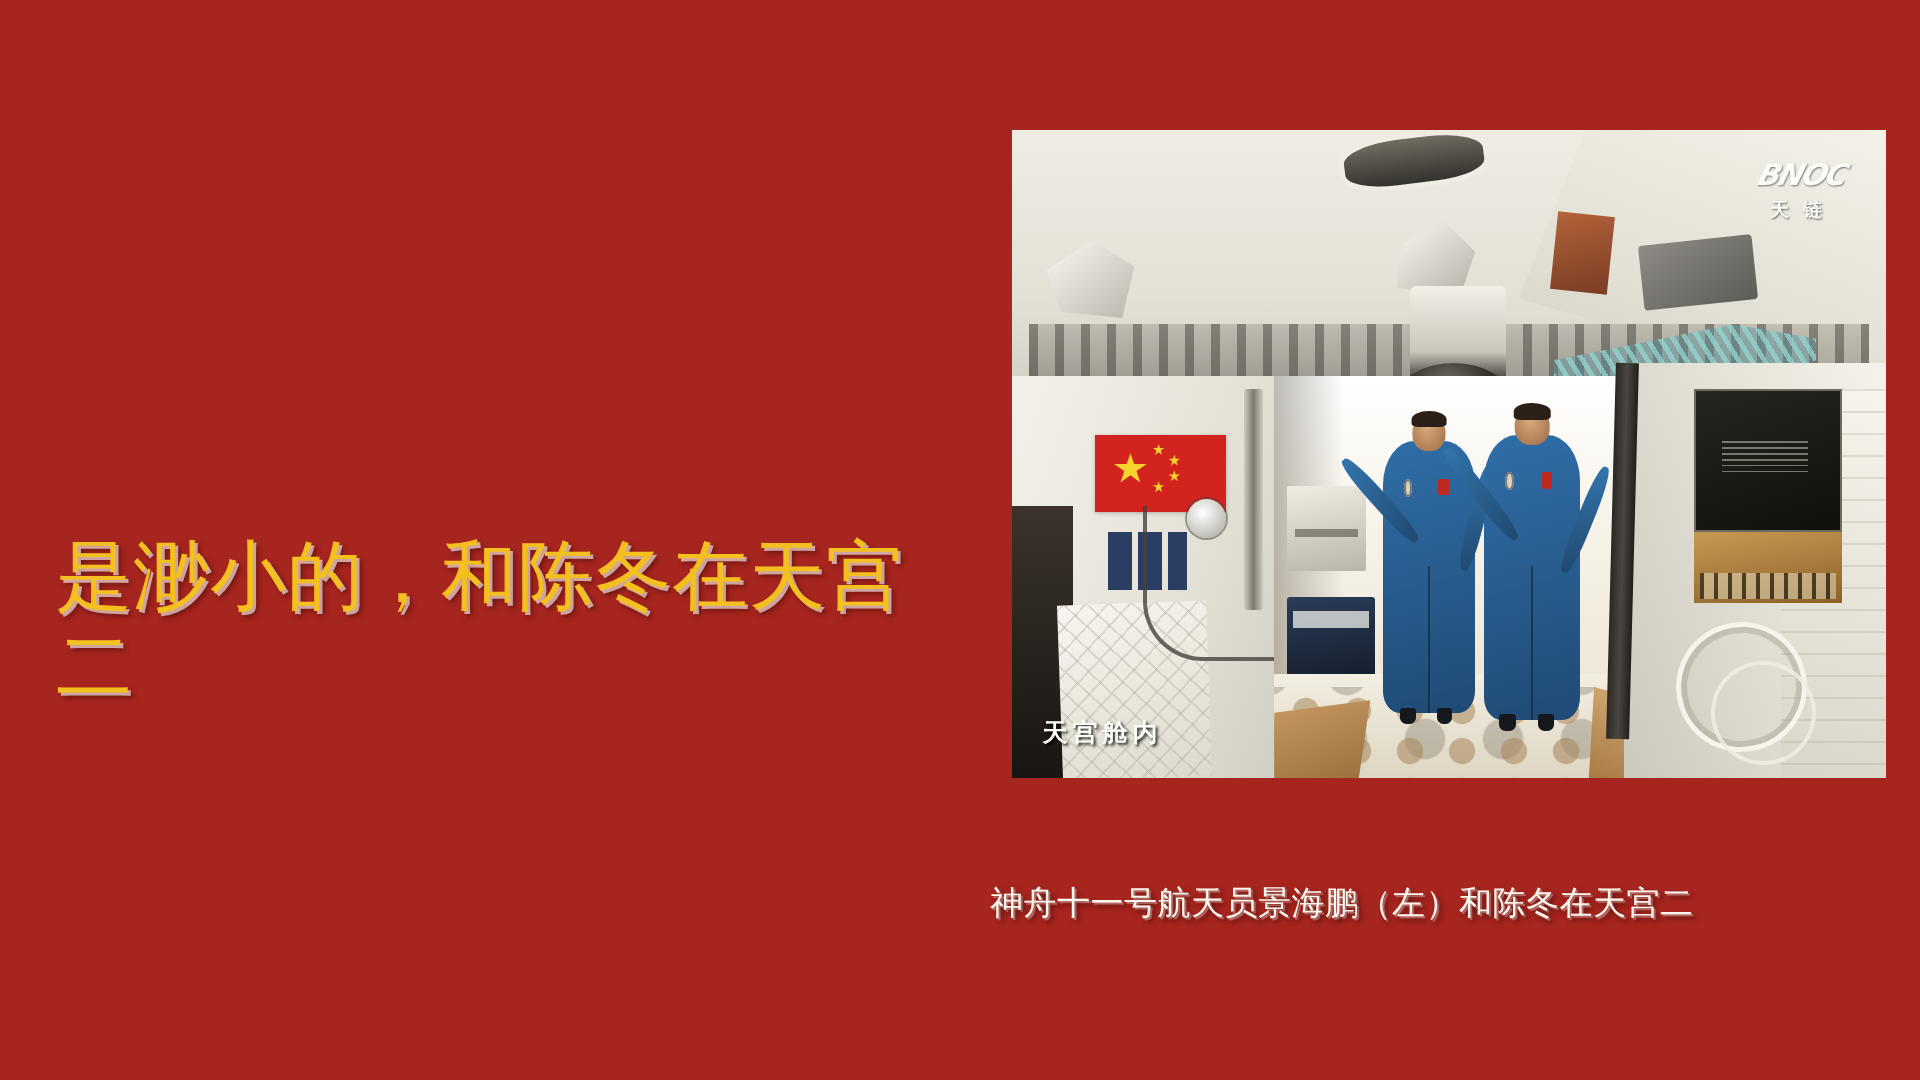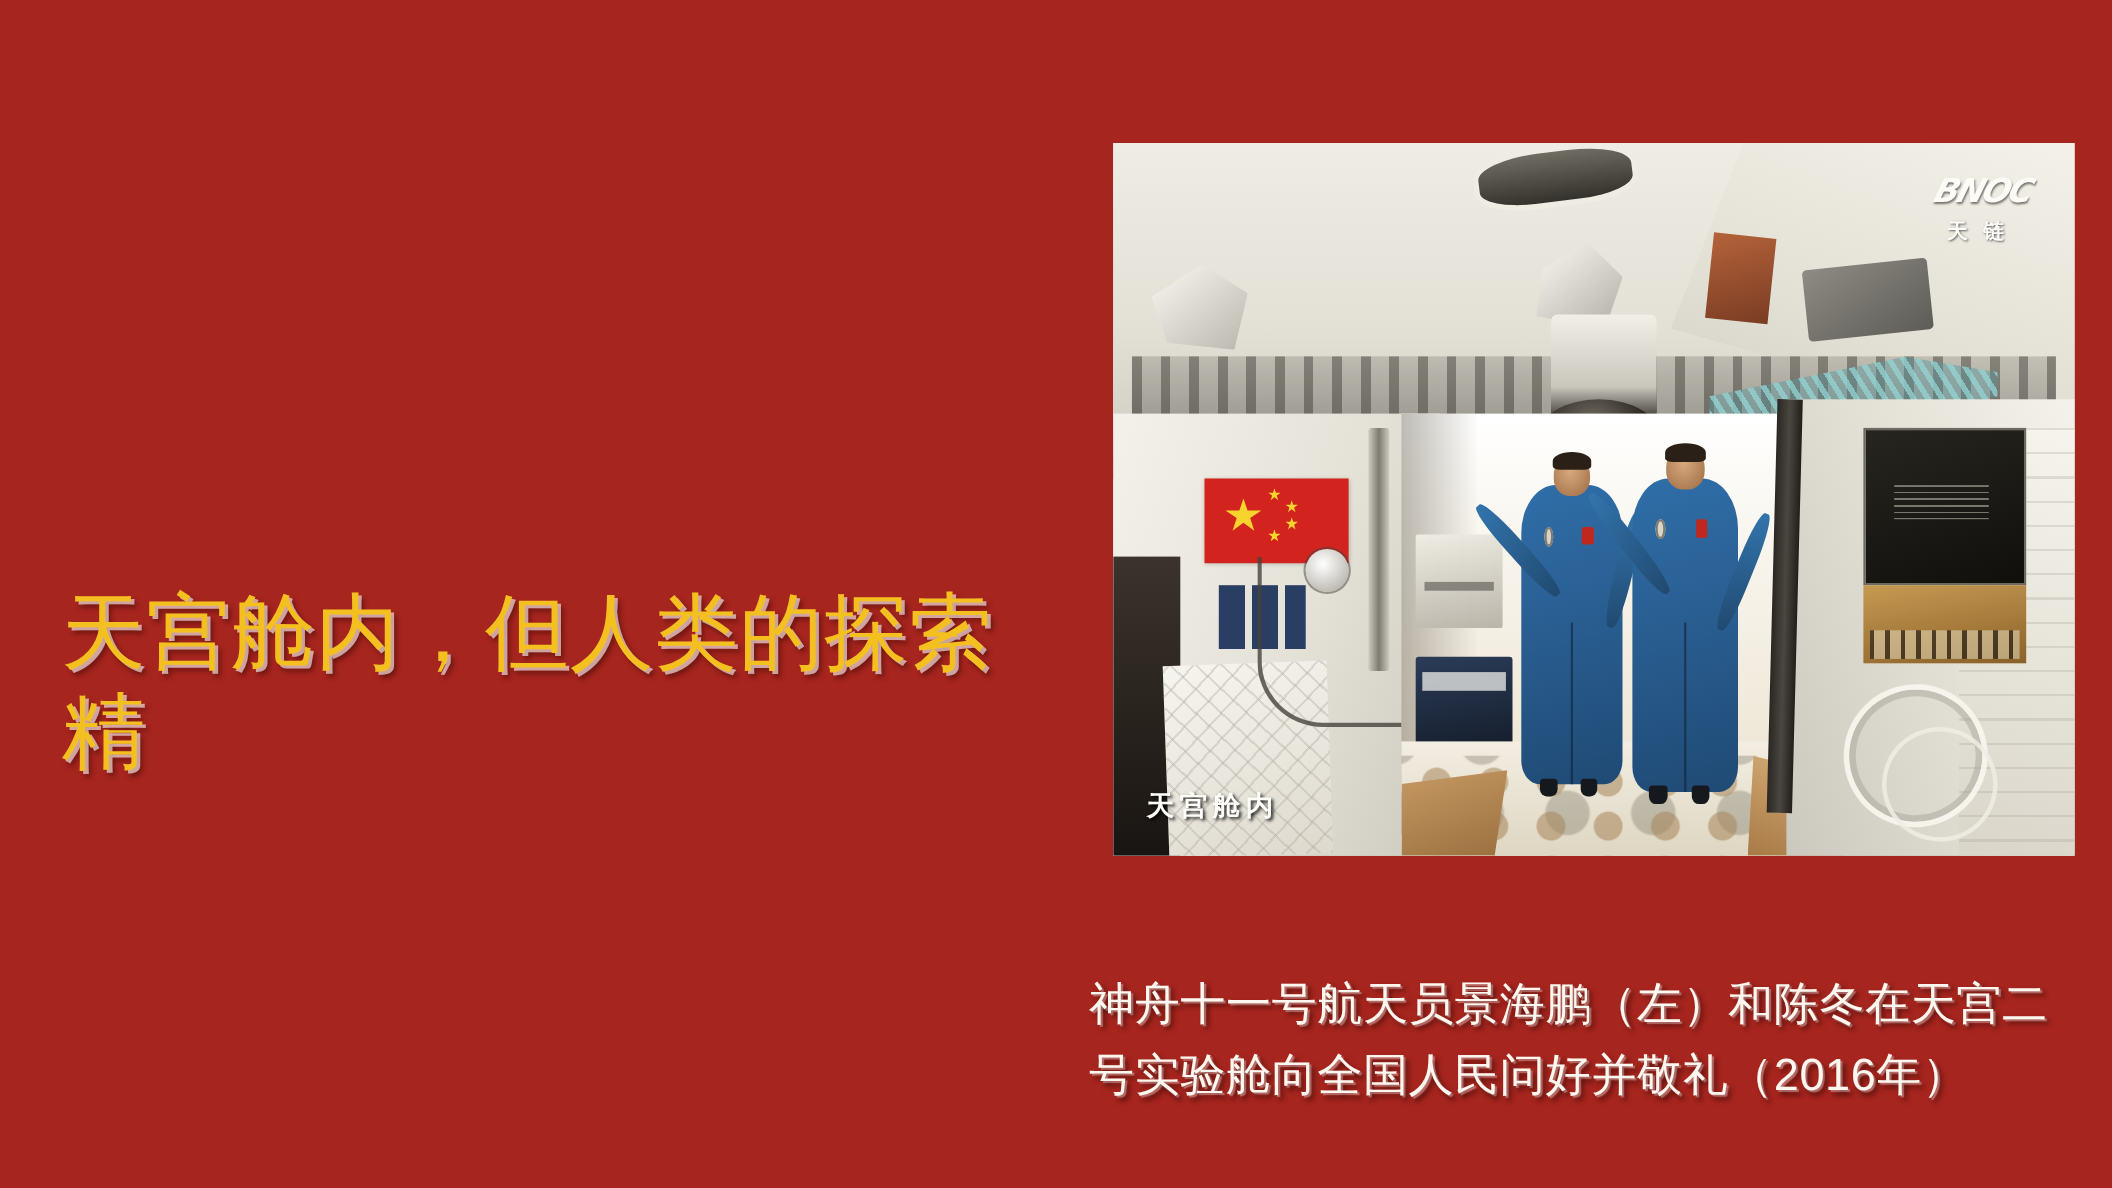"天宫舱内，但人类的探索精" span.ln { text: 天宫舱内，但人类的探索精 -> 是渺小的，和陈冬在天宫二 }
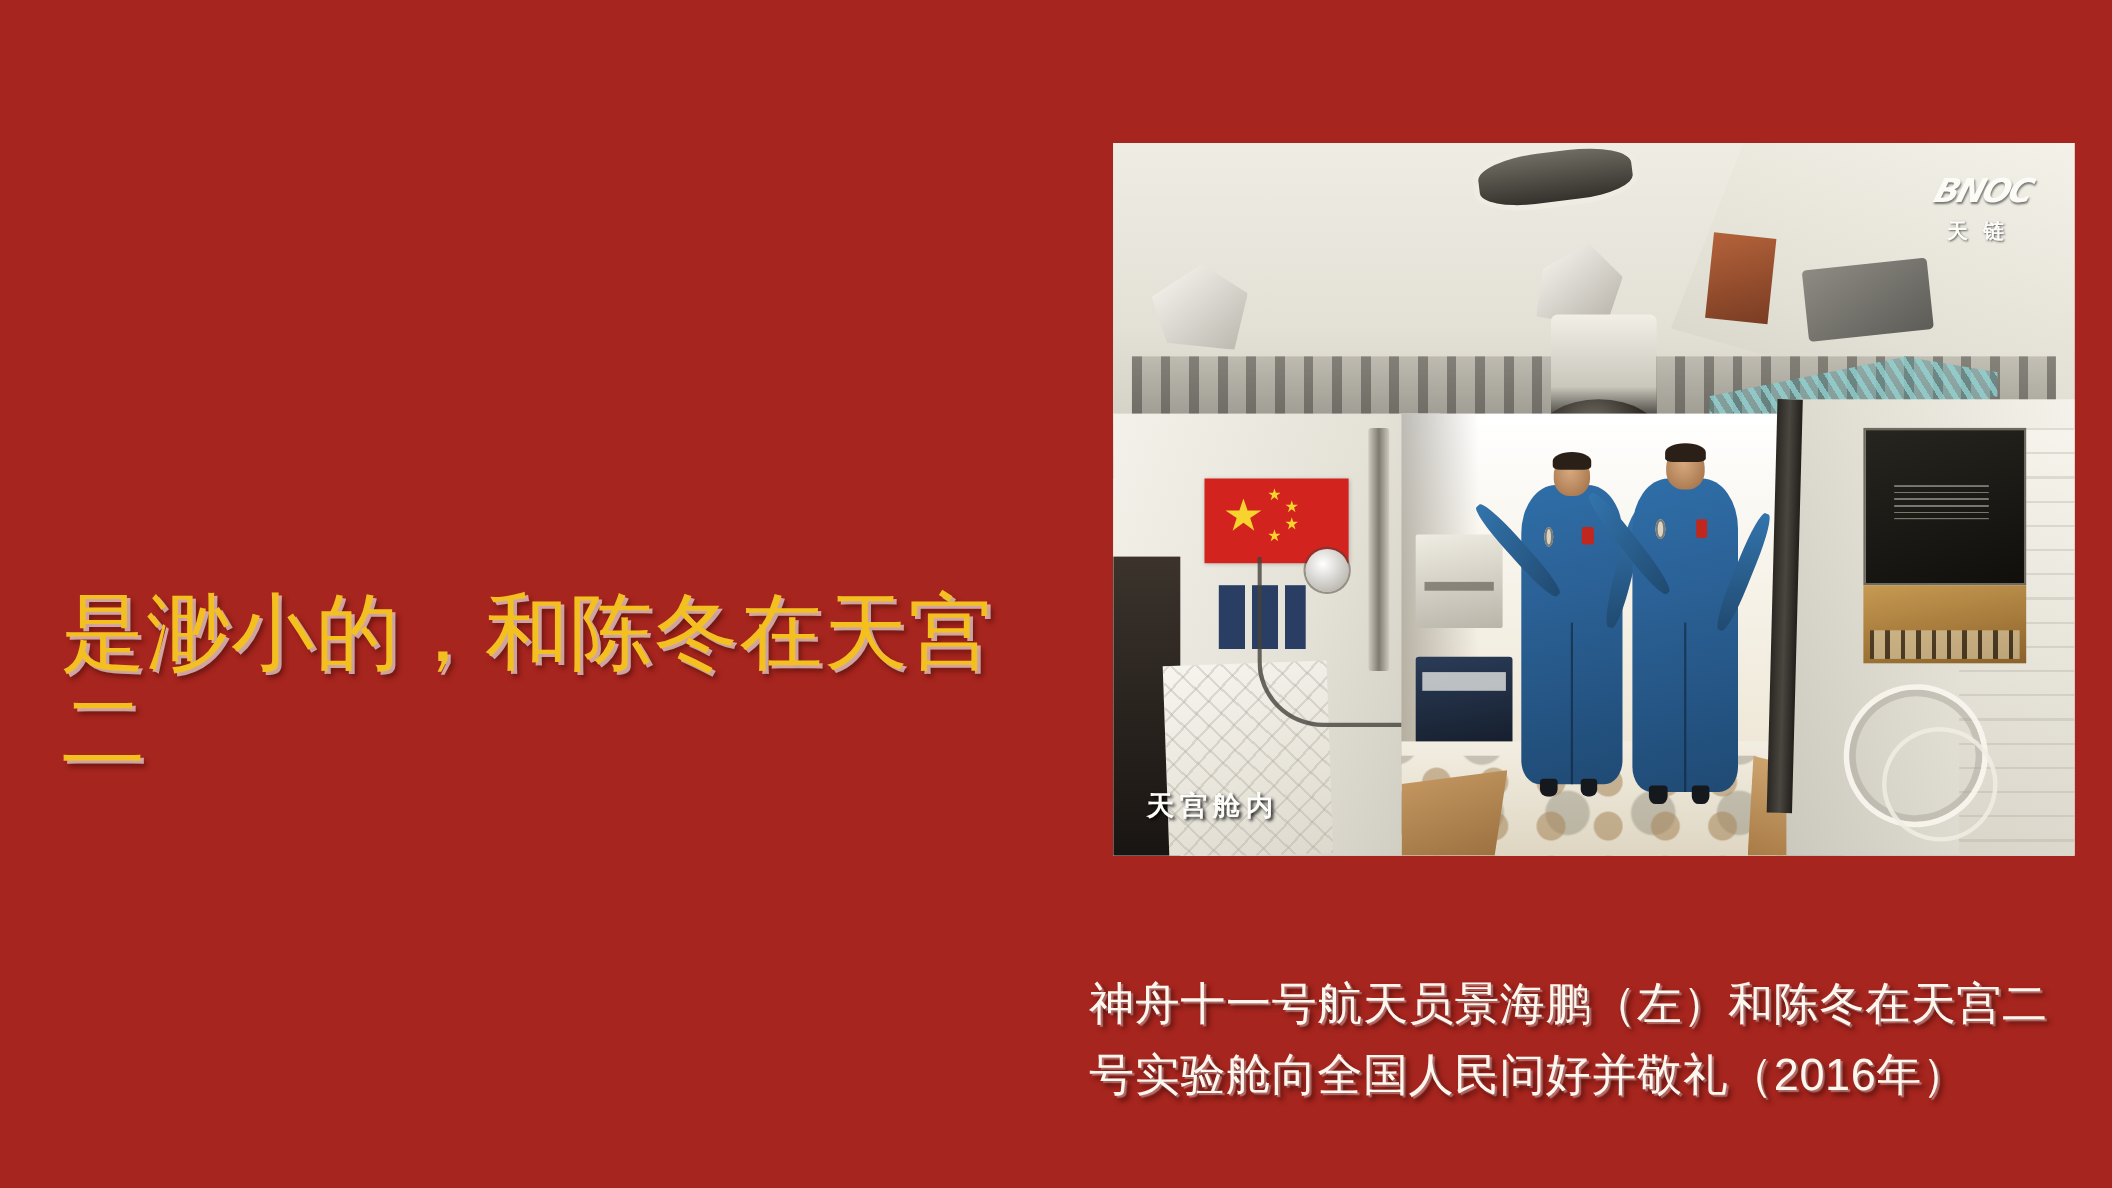"神舟十一号航天员景海鹏（左）和陈冬在天宫二" #caption { font-family: Liberation Sans, sans-serif -> Liberation Mono, monospace; font-size: 41px -> 33px }
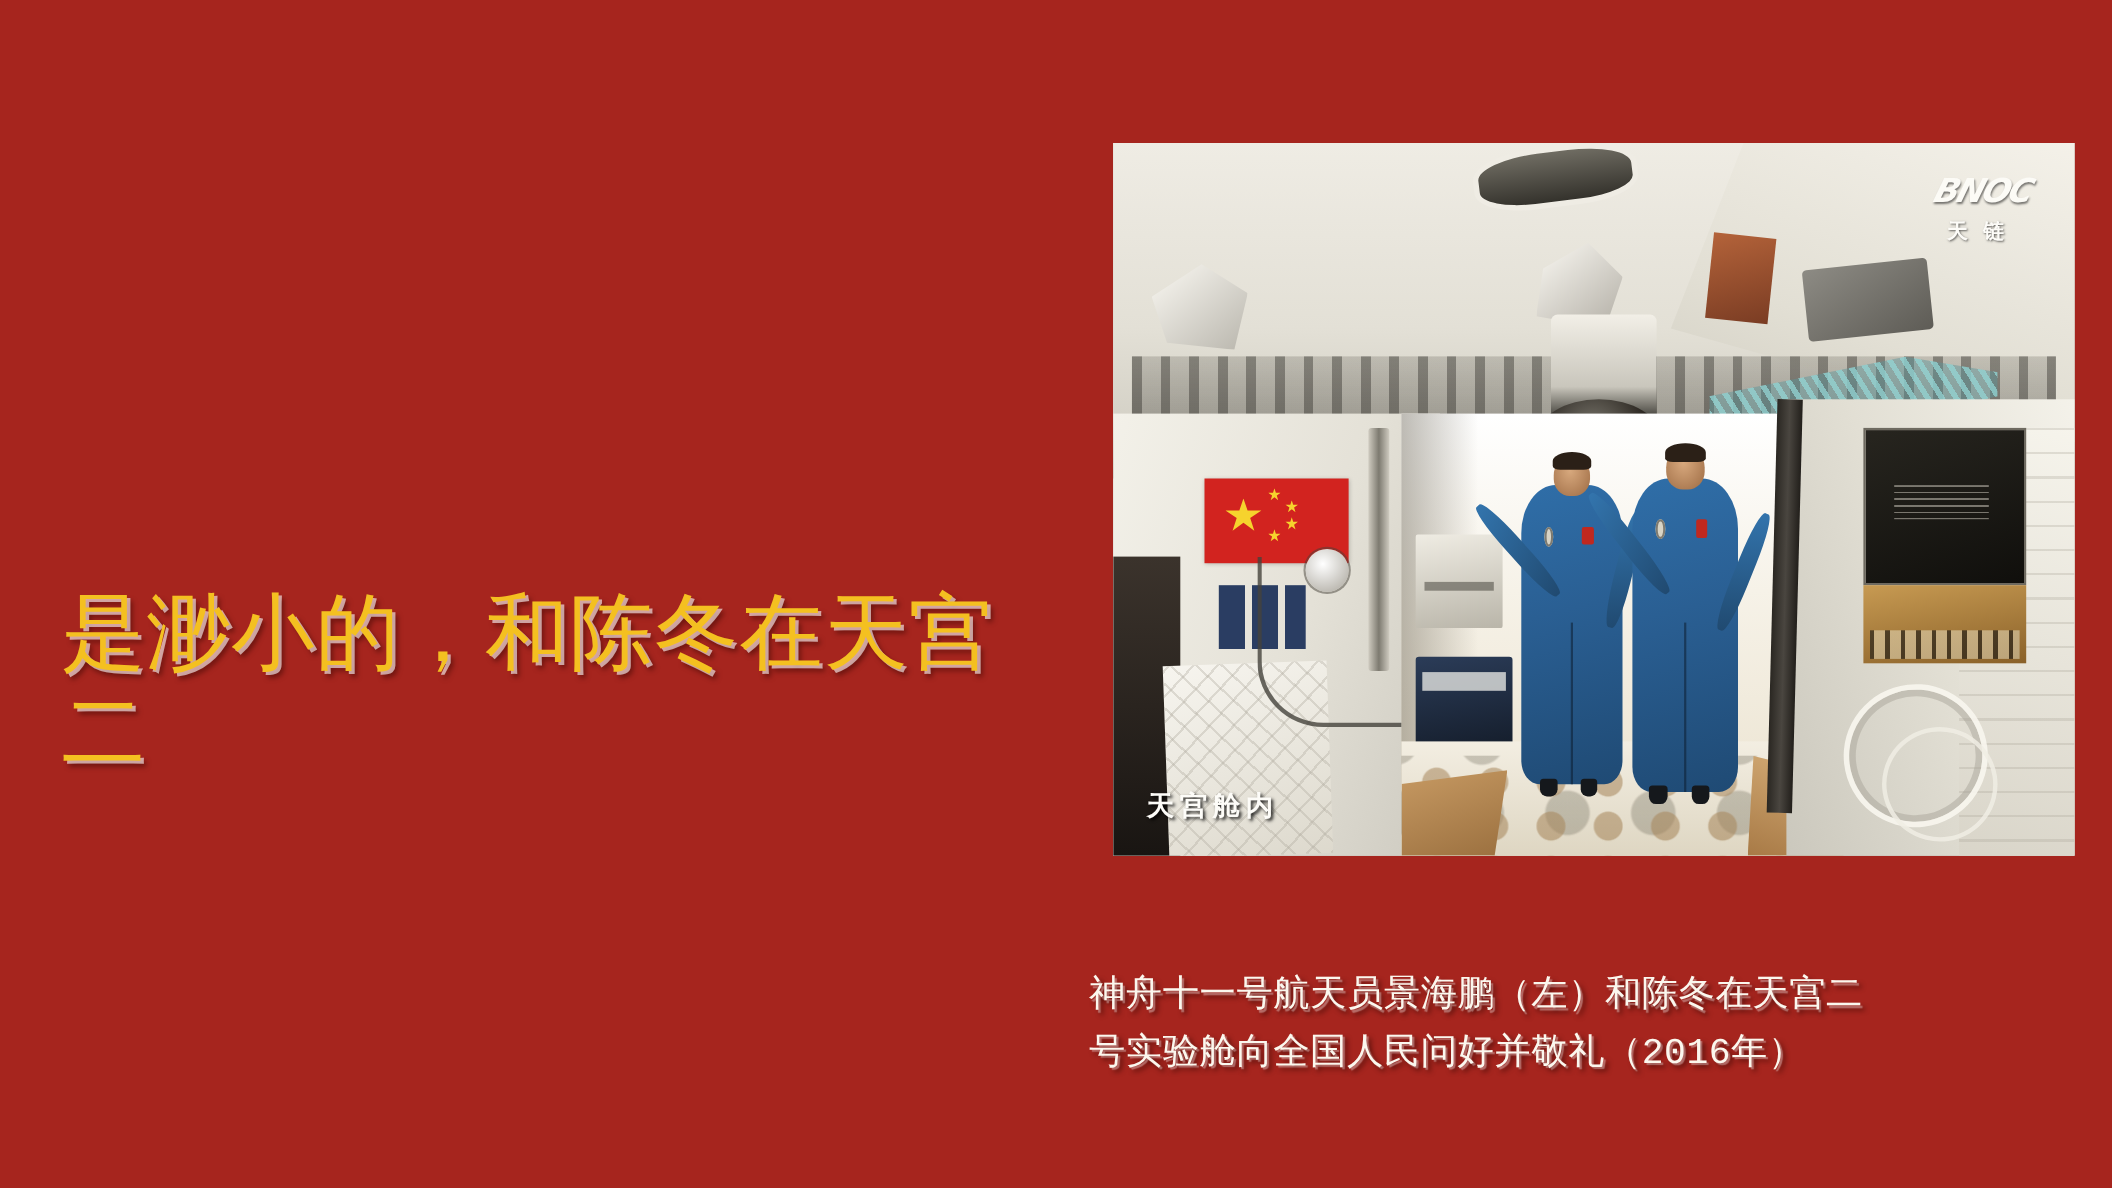"号实验舱向全国人民问好并敬礼（2016年）" span.cl { html: <span>号实验舱向全国人民问好并敬礼（2016年）</span> -> none }
